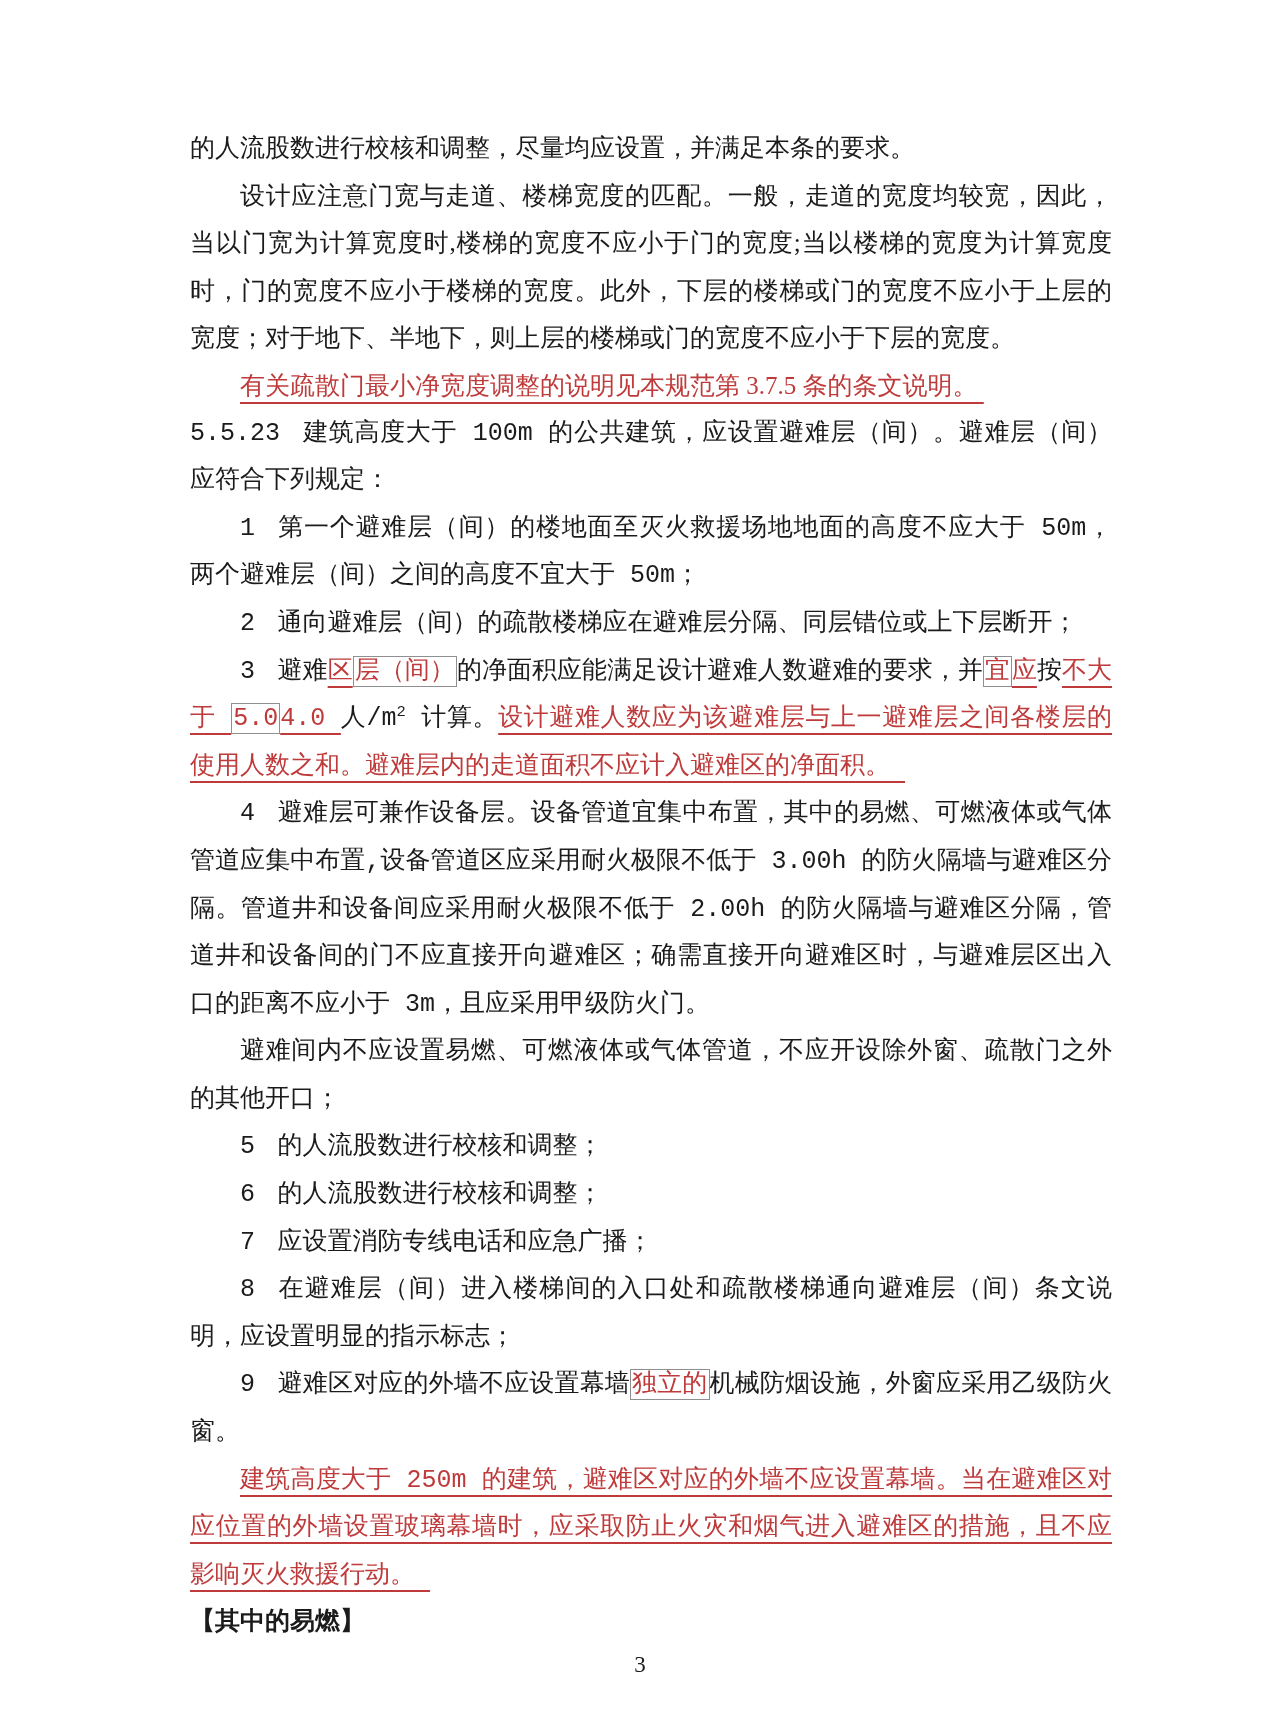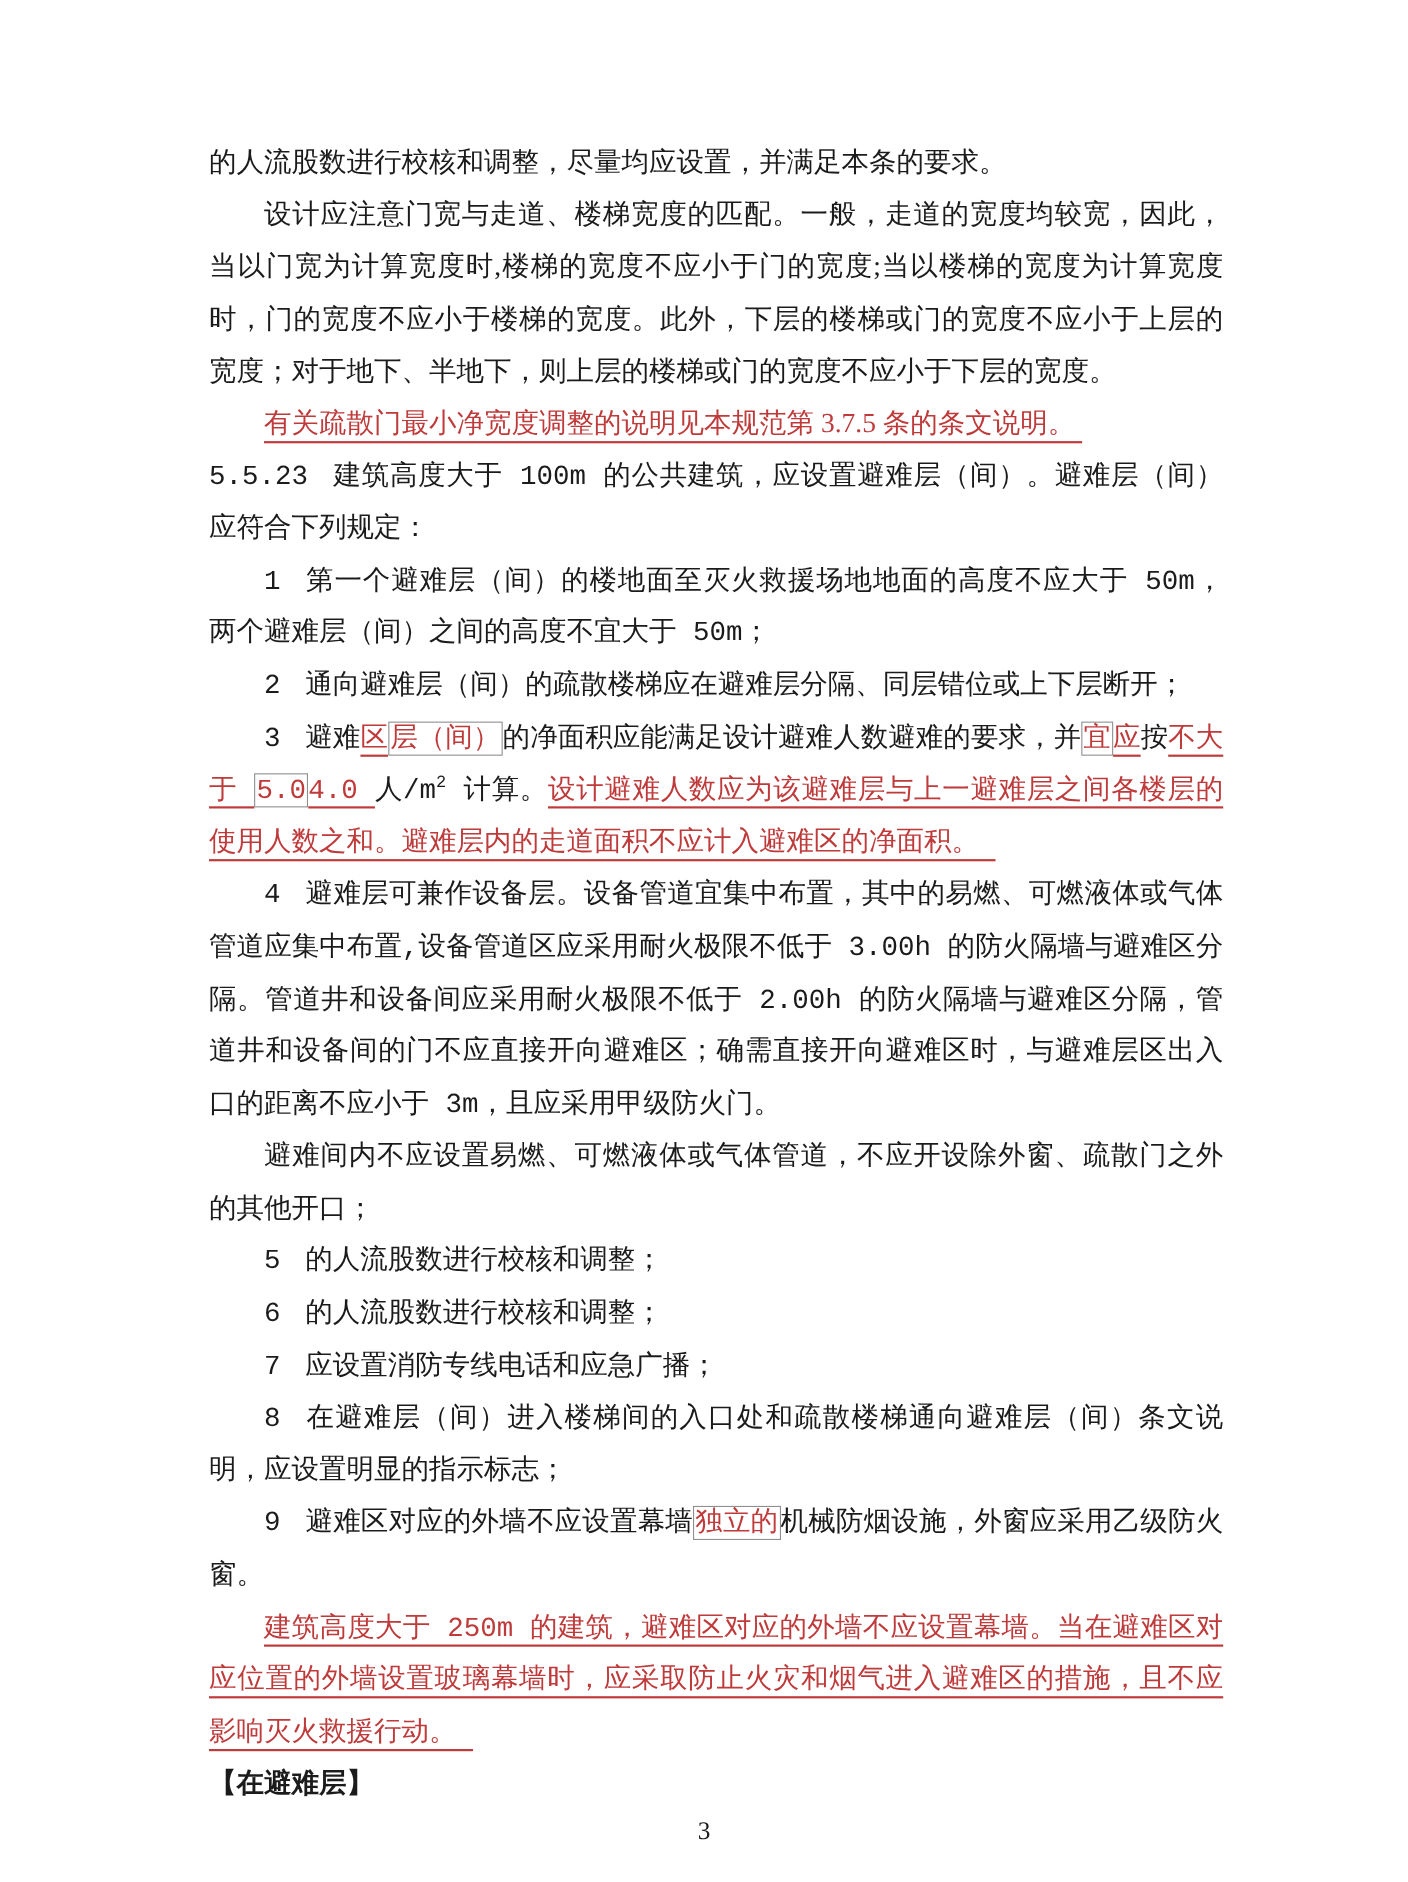"【在避难层】" span { text: 在避难层 -> 其中的易燃 }
